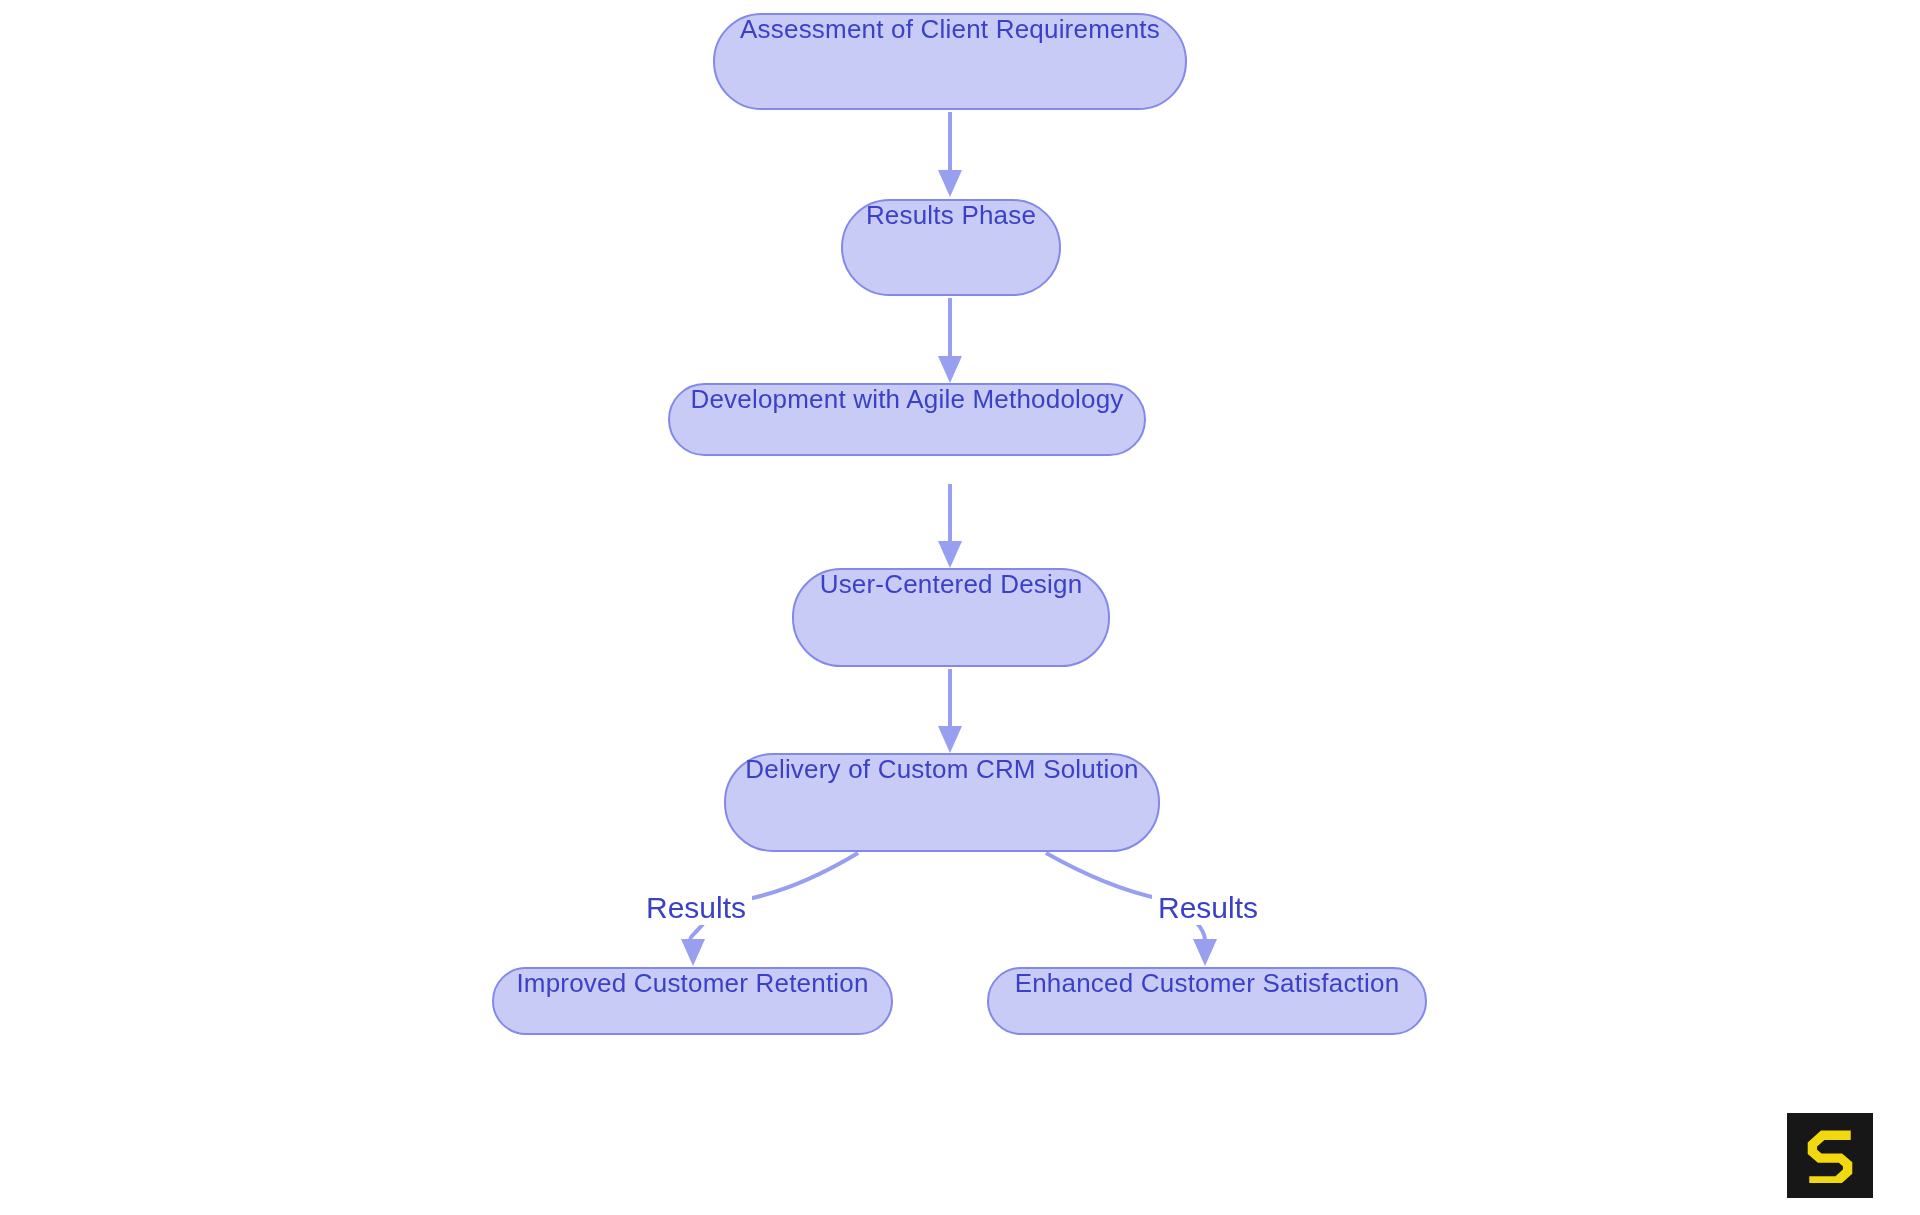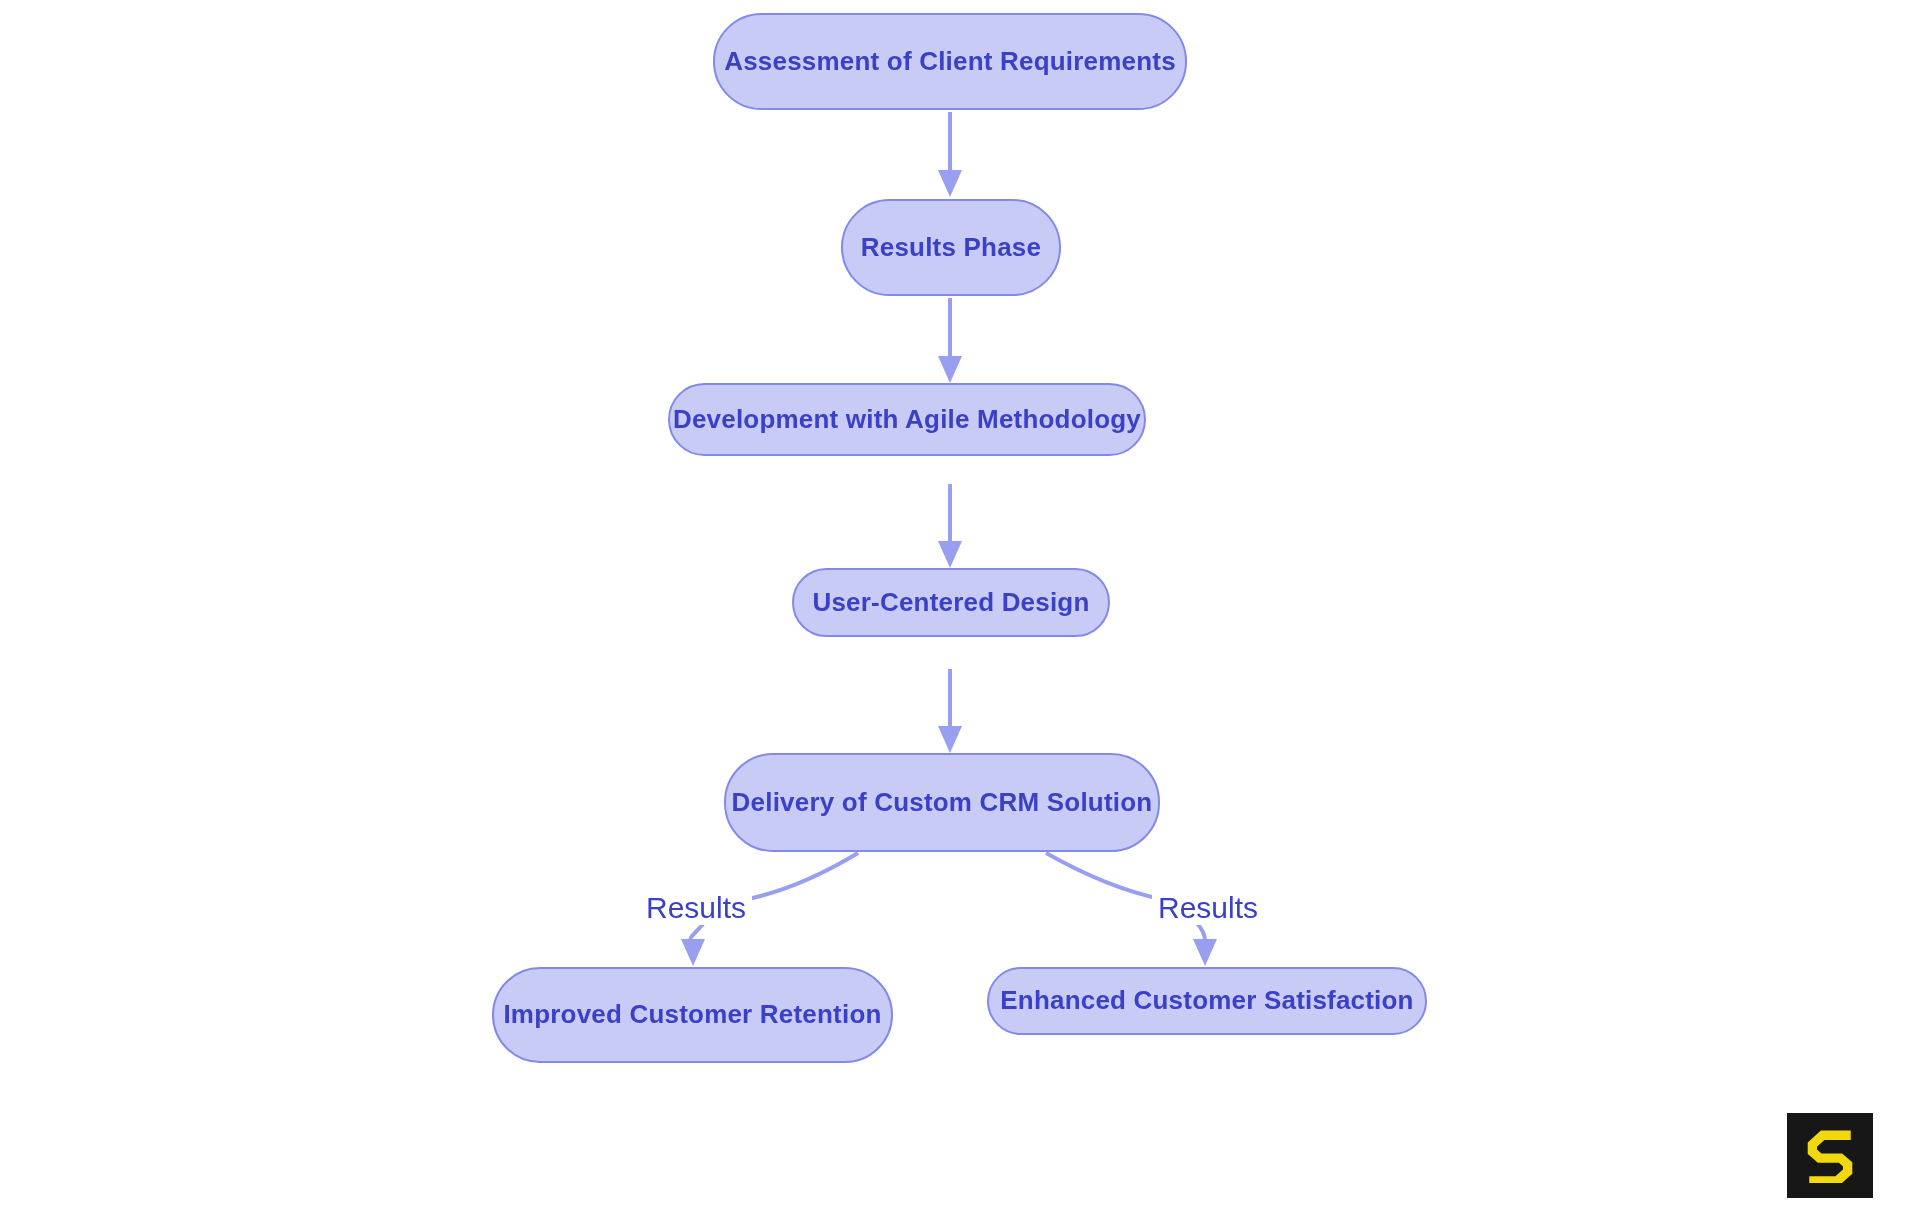"Assessment of Client Requirements" .node { align-items: center -> none; font-weight: bold -> none }
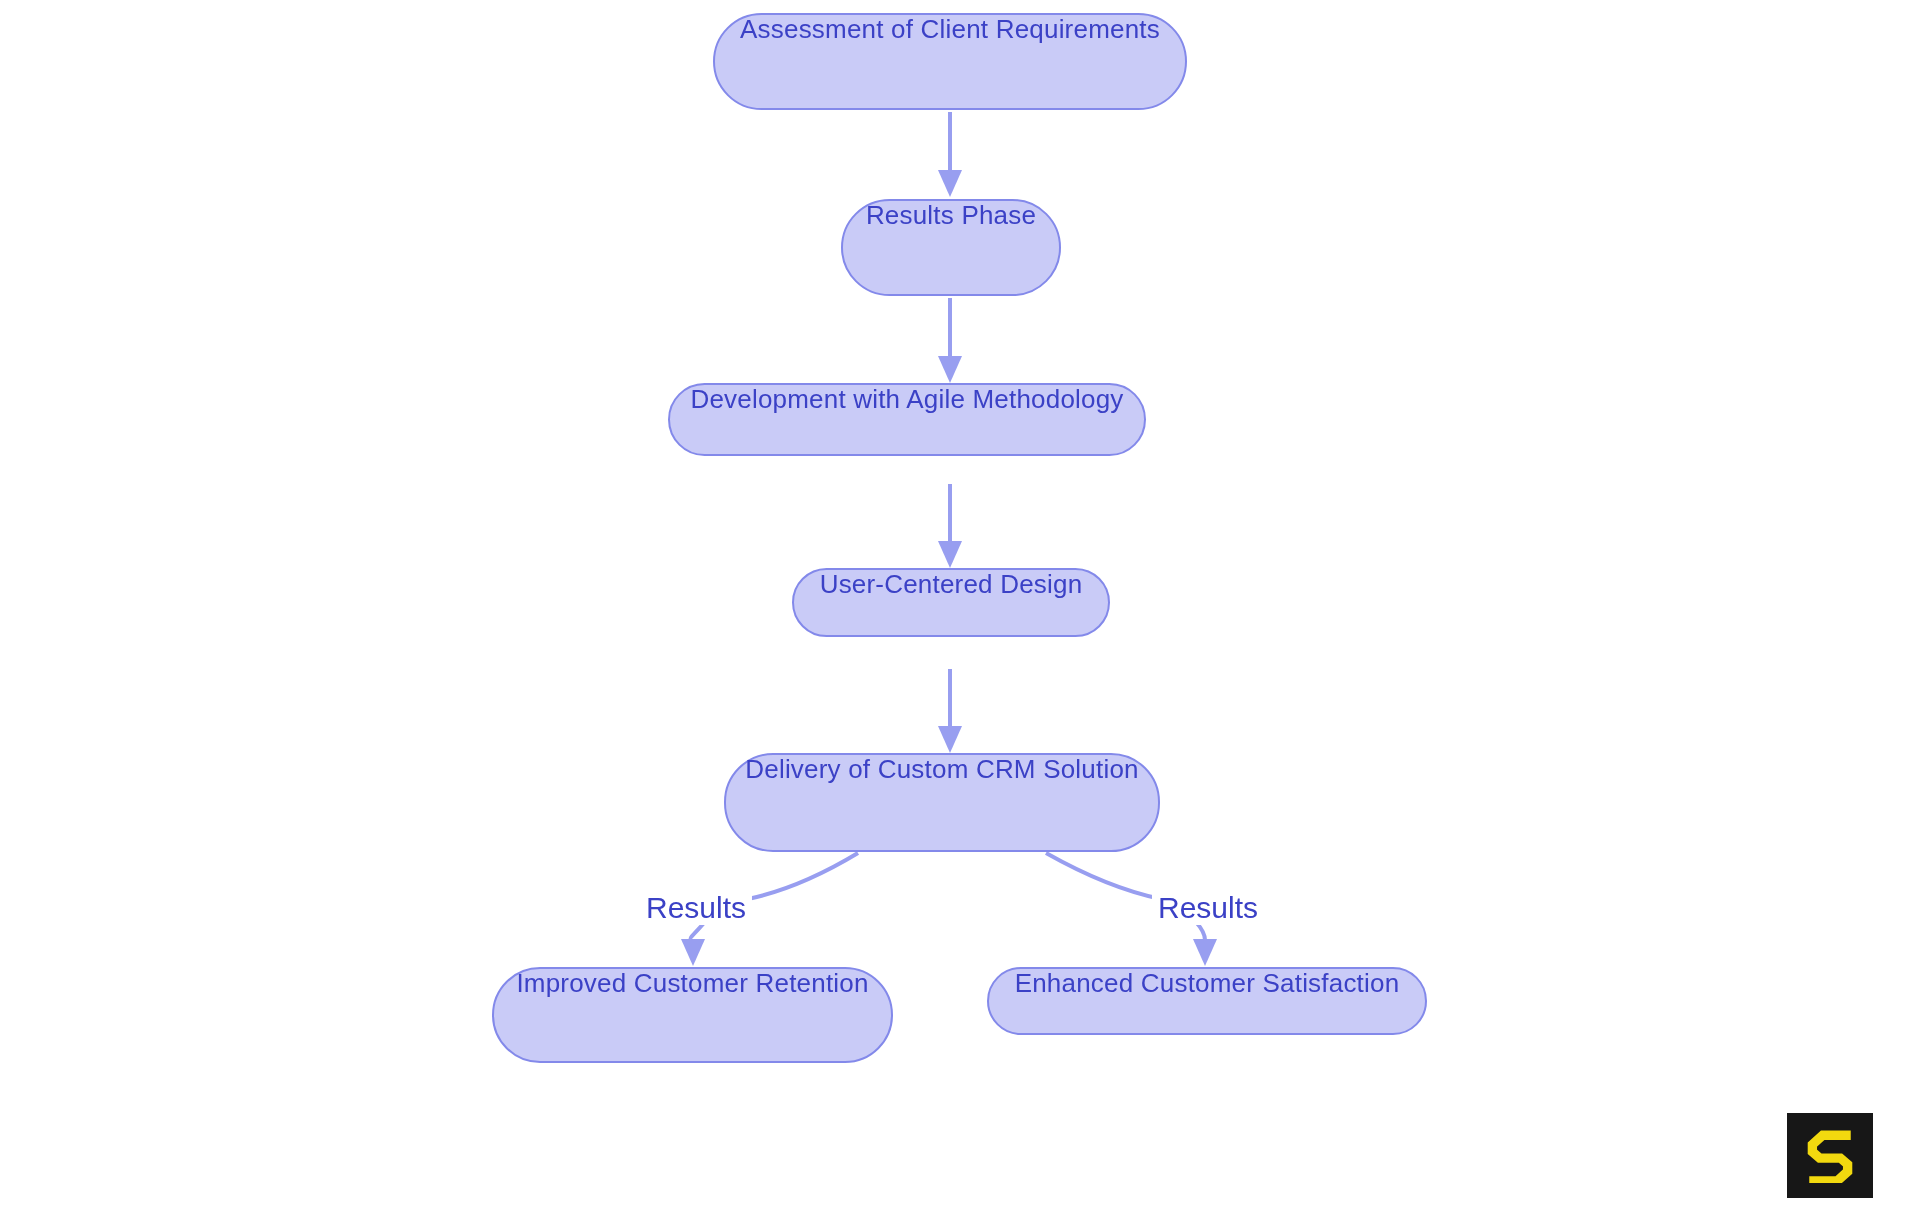"User-Centered Design" div.node { height: 69px -> 99px }
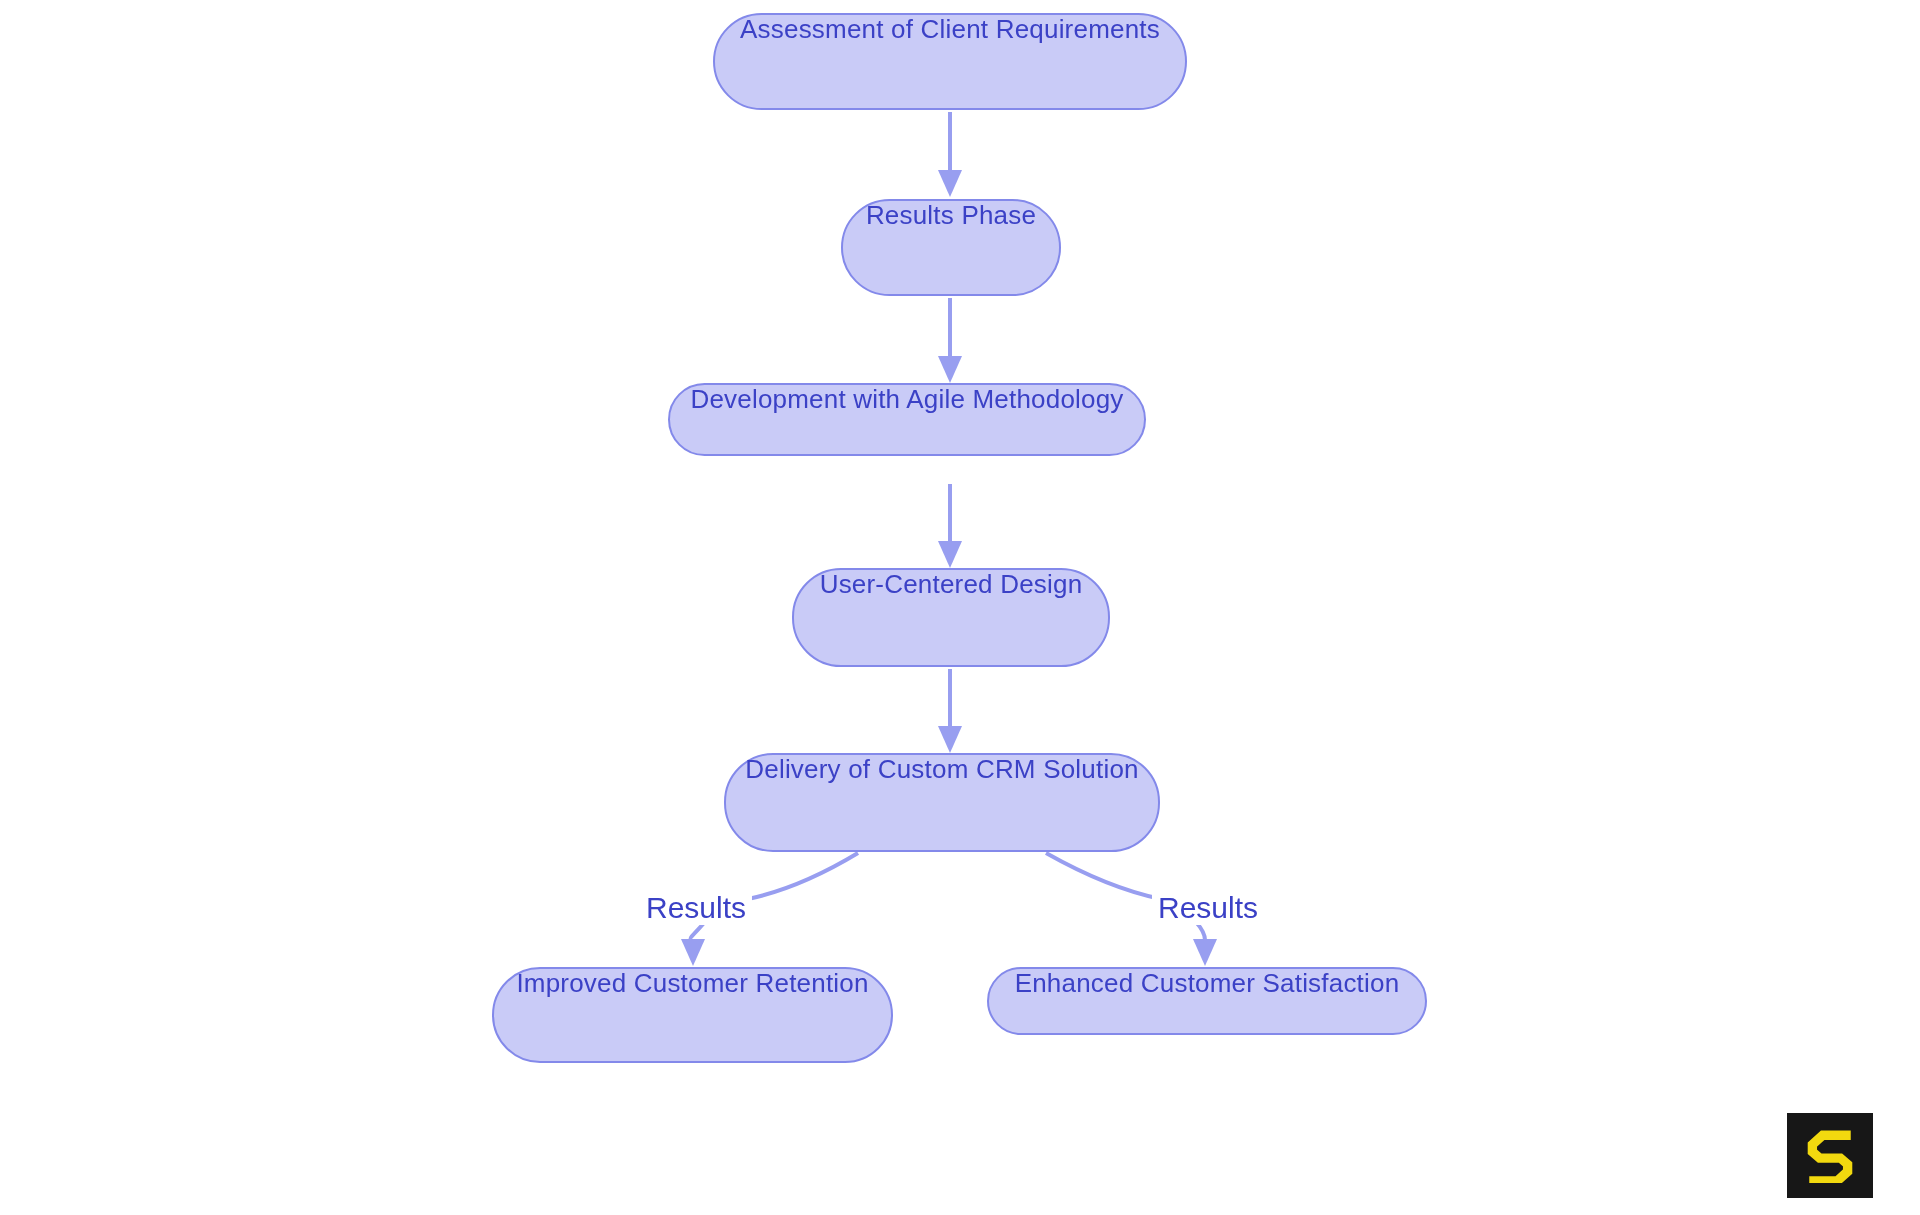"Improved Customer Retention" div.node { height: 96px -> 68px }
